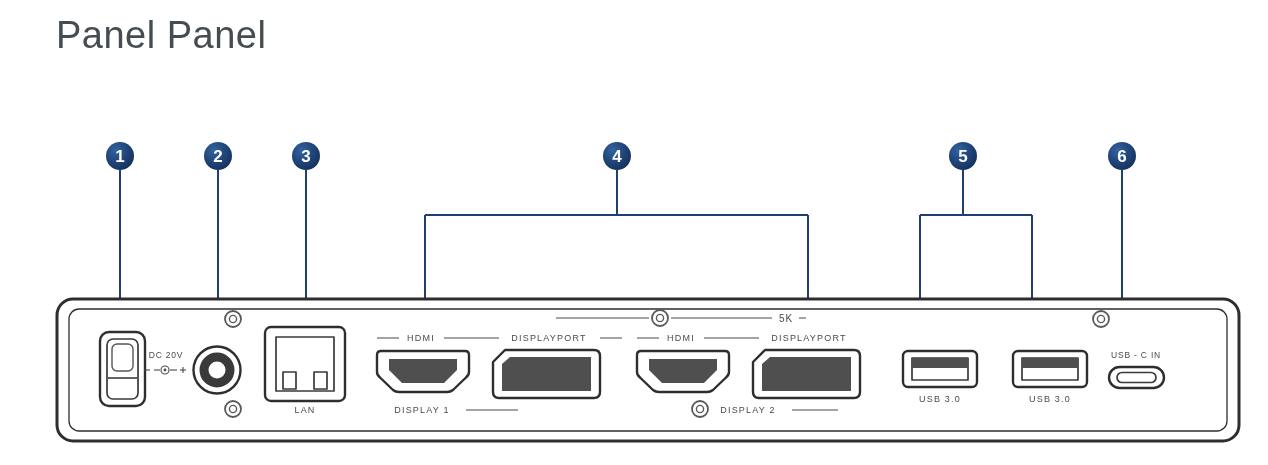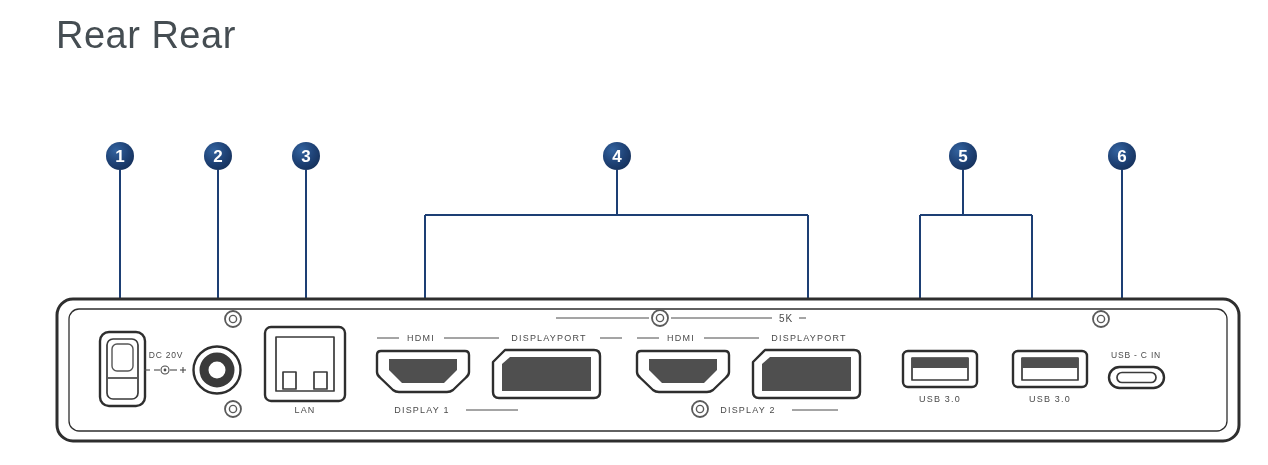"Rear Rear" h1.page-title { text: Rear Rear -> Panel Panel }
